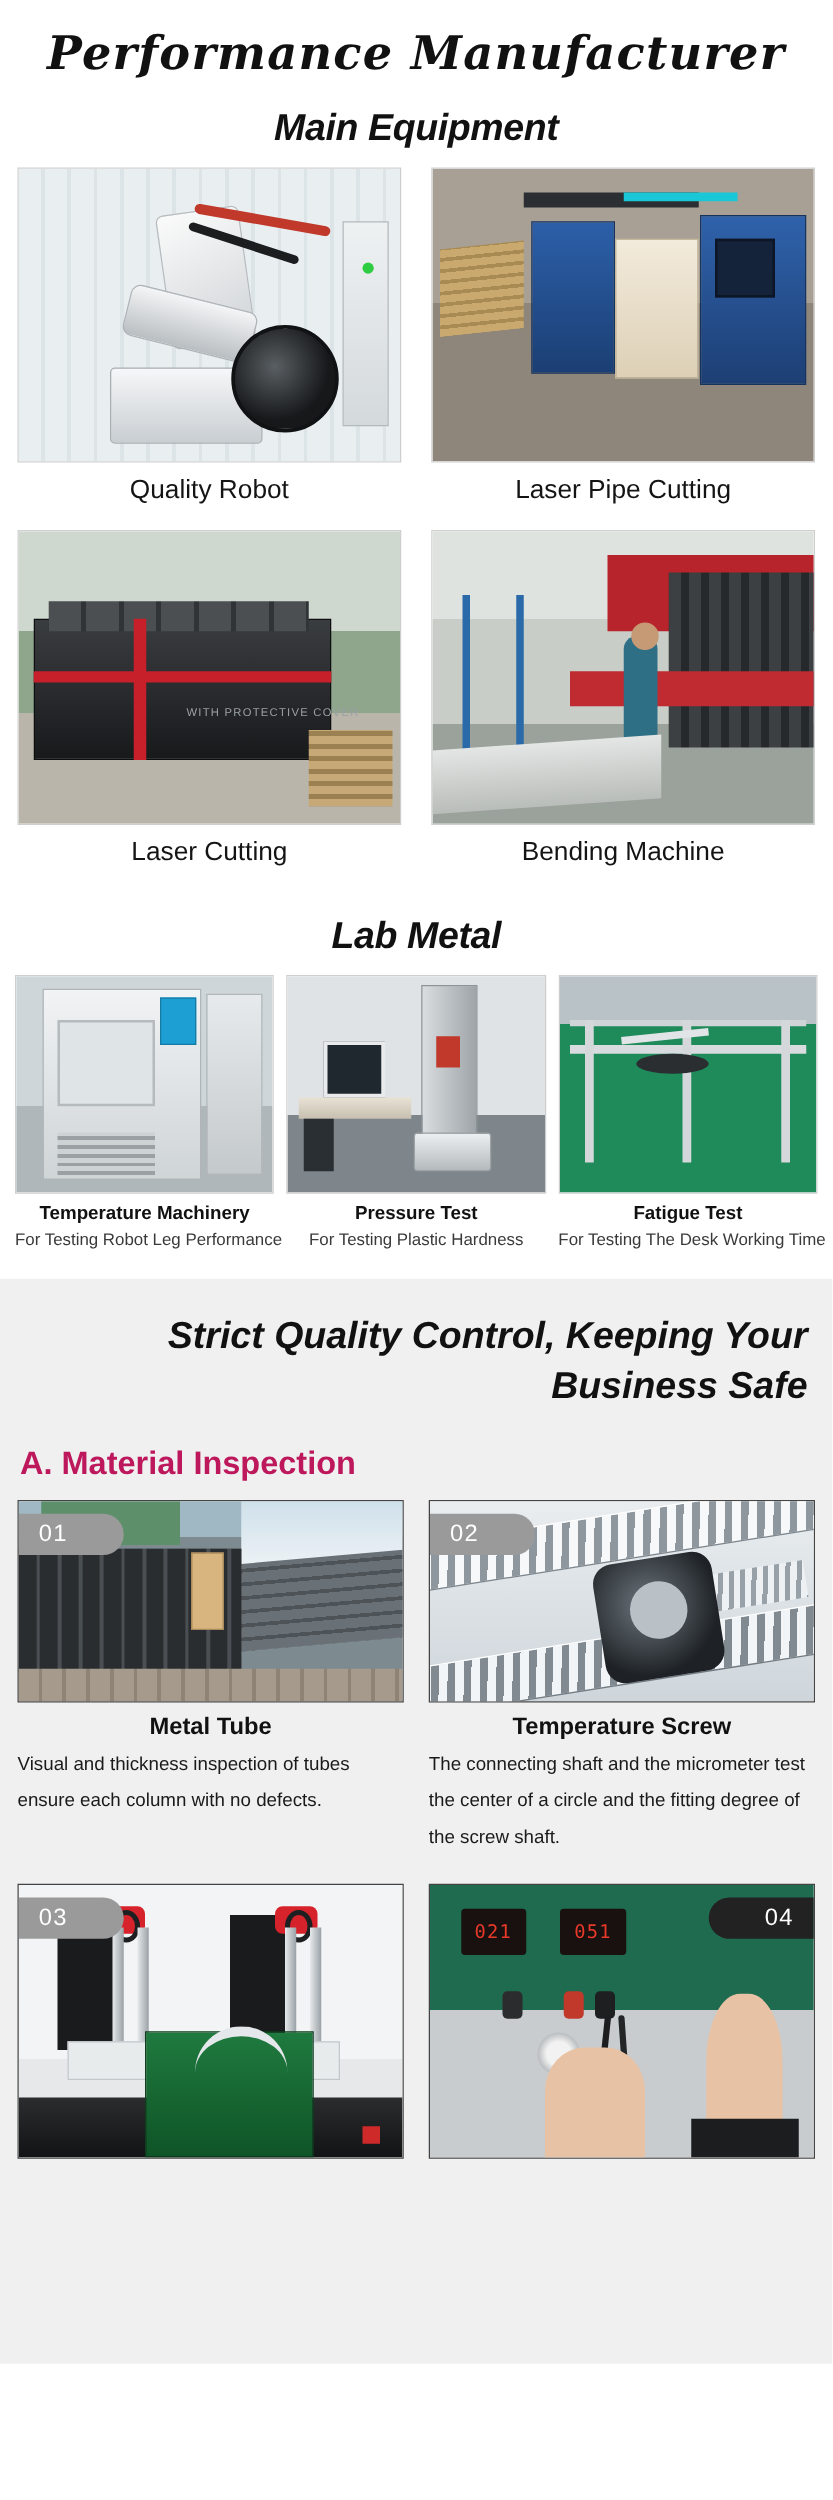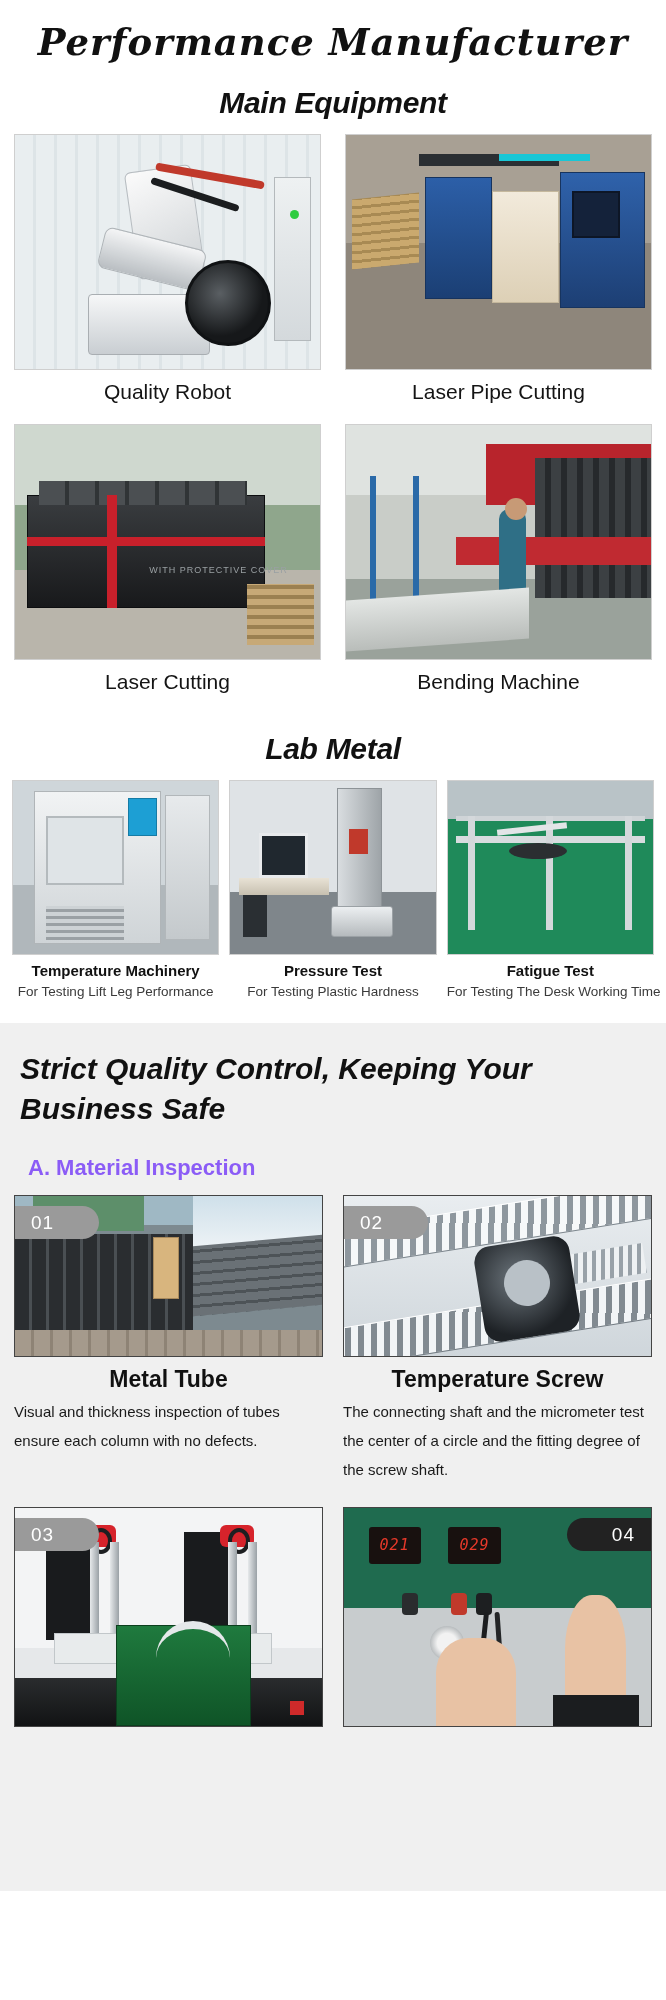"For Testing Lift Leg Performance" div.lab-sub { text: Lift -> Robot }
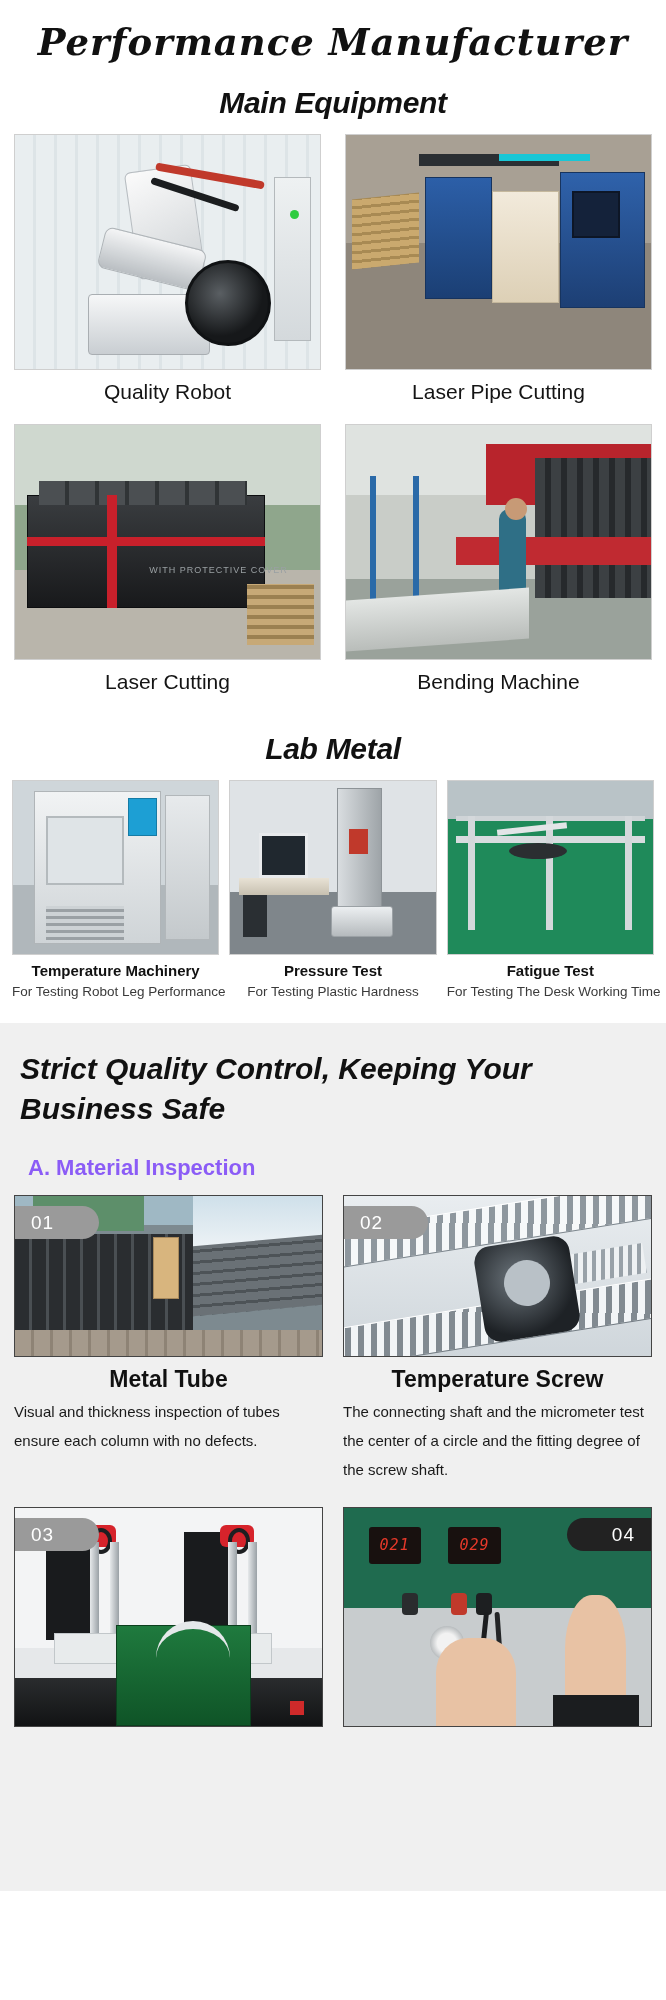"Strict Quality Control, Keeping Your" .qc-title { text-align: left -> right }
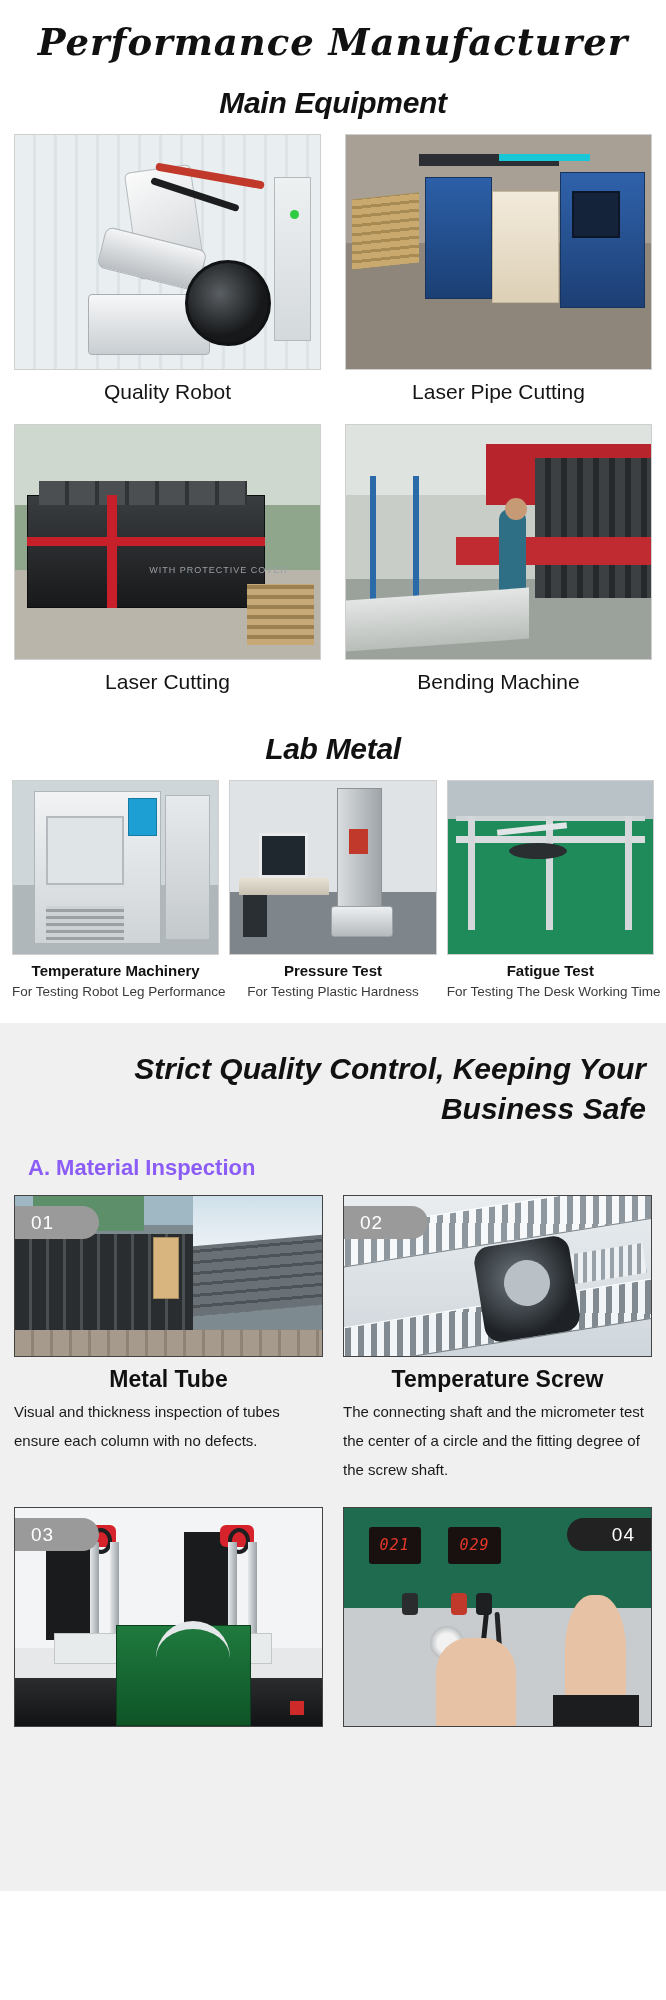"A. Material Inspection" .qc-sub { color: #8b5cf6 -> #be185d; font-size: 22px -> 26px; margin-left: 12px -> none }
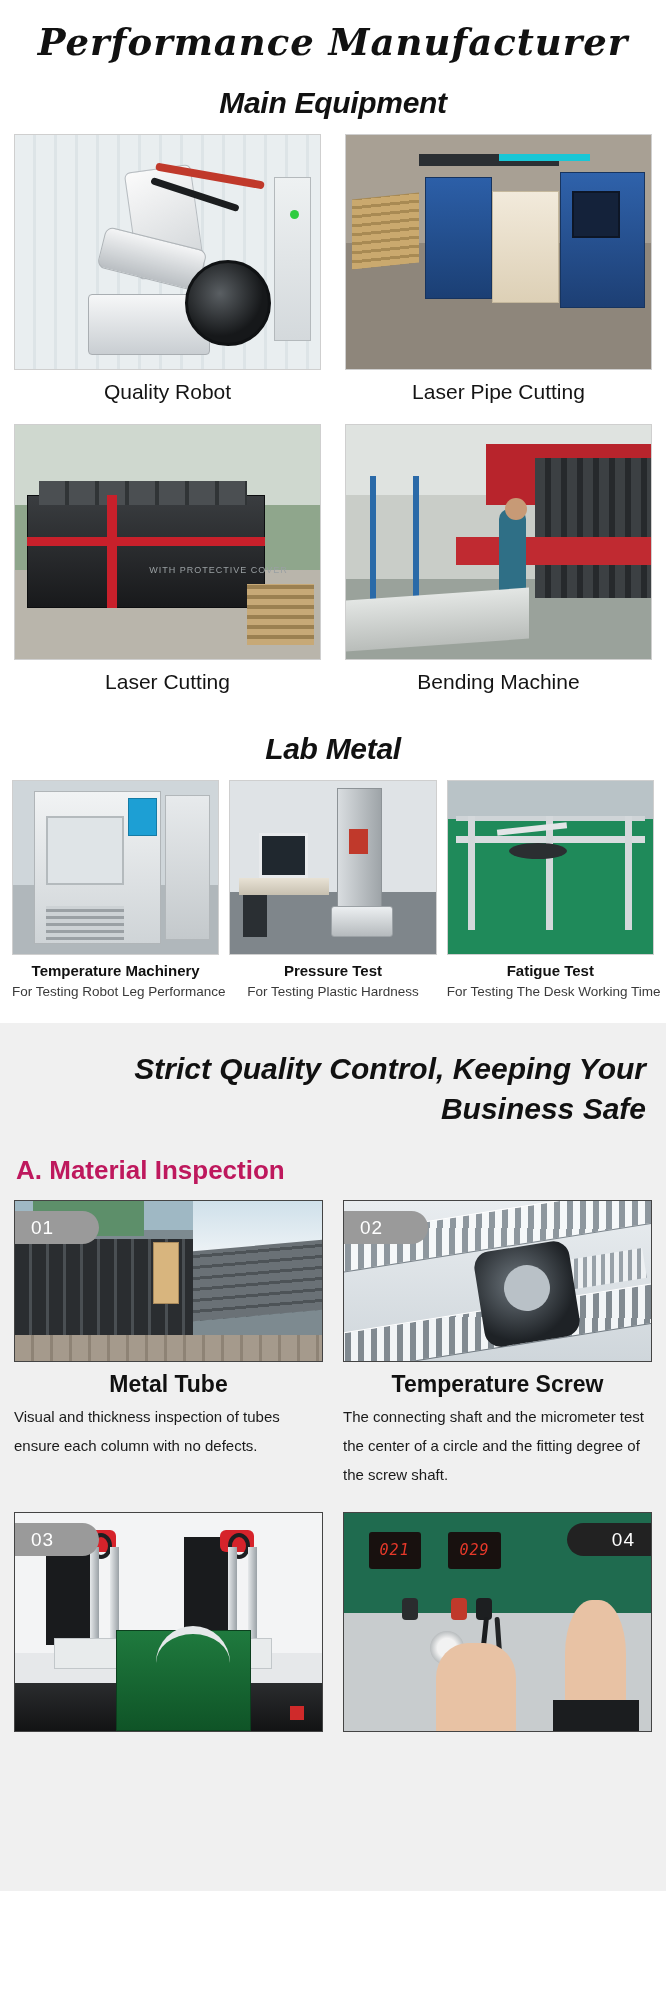"Metal Tube" .mi-head { font-size: 23px -> 19px }
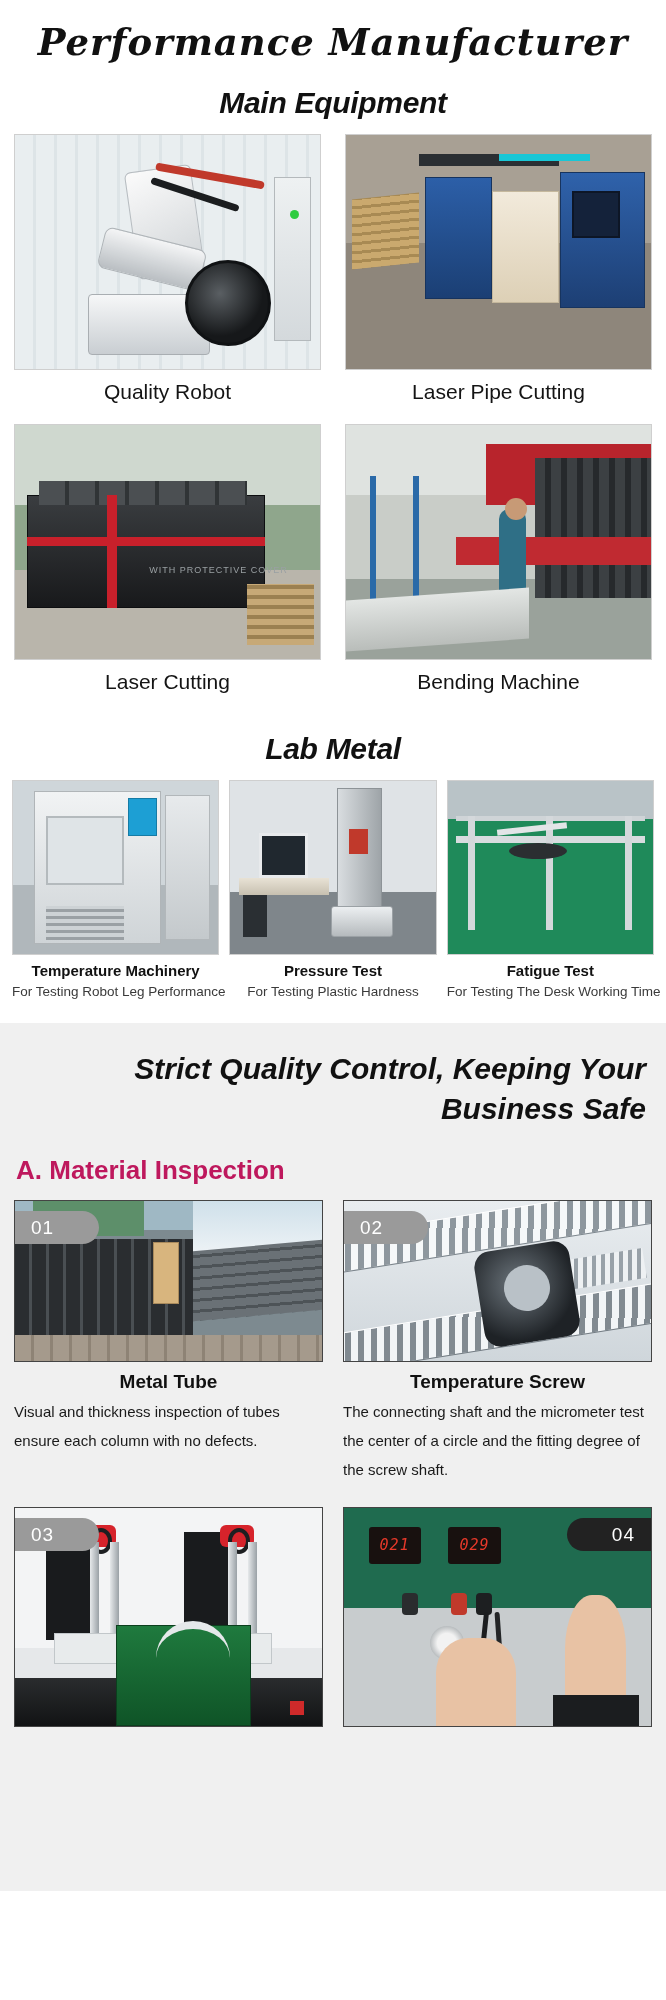"021" .ph-meter .num { font-style: italic -> none }
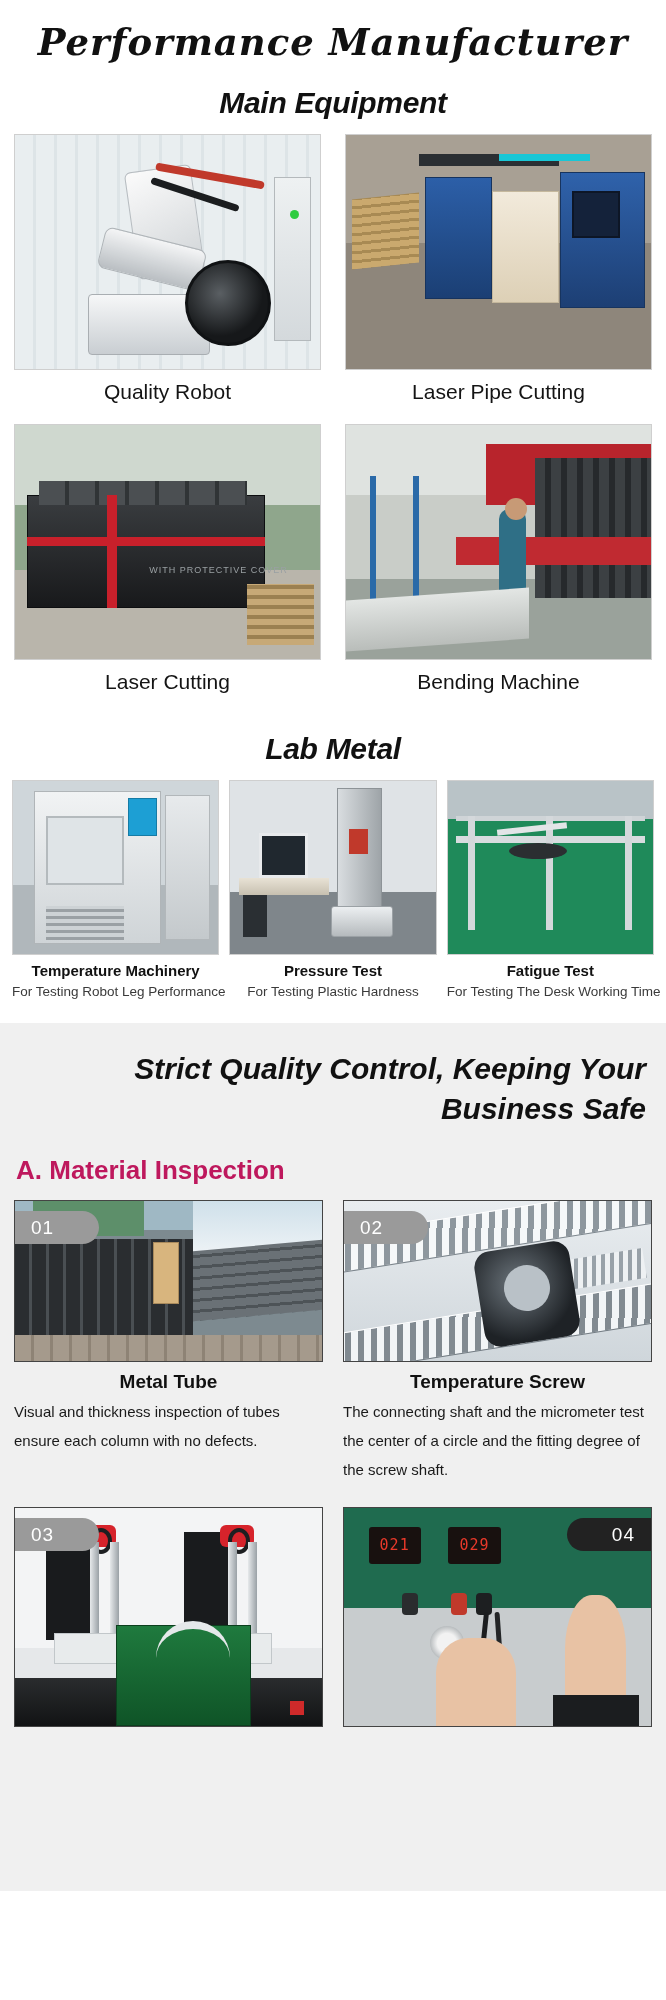"029" div.num { text: 029 -> 051 }
